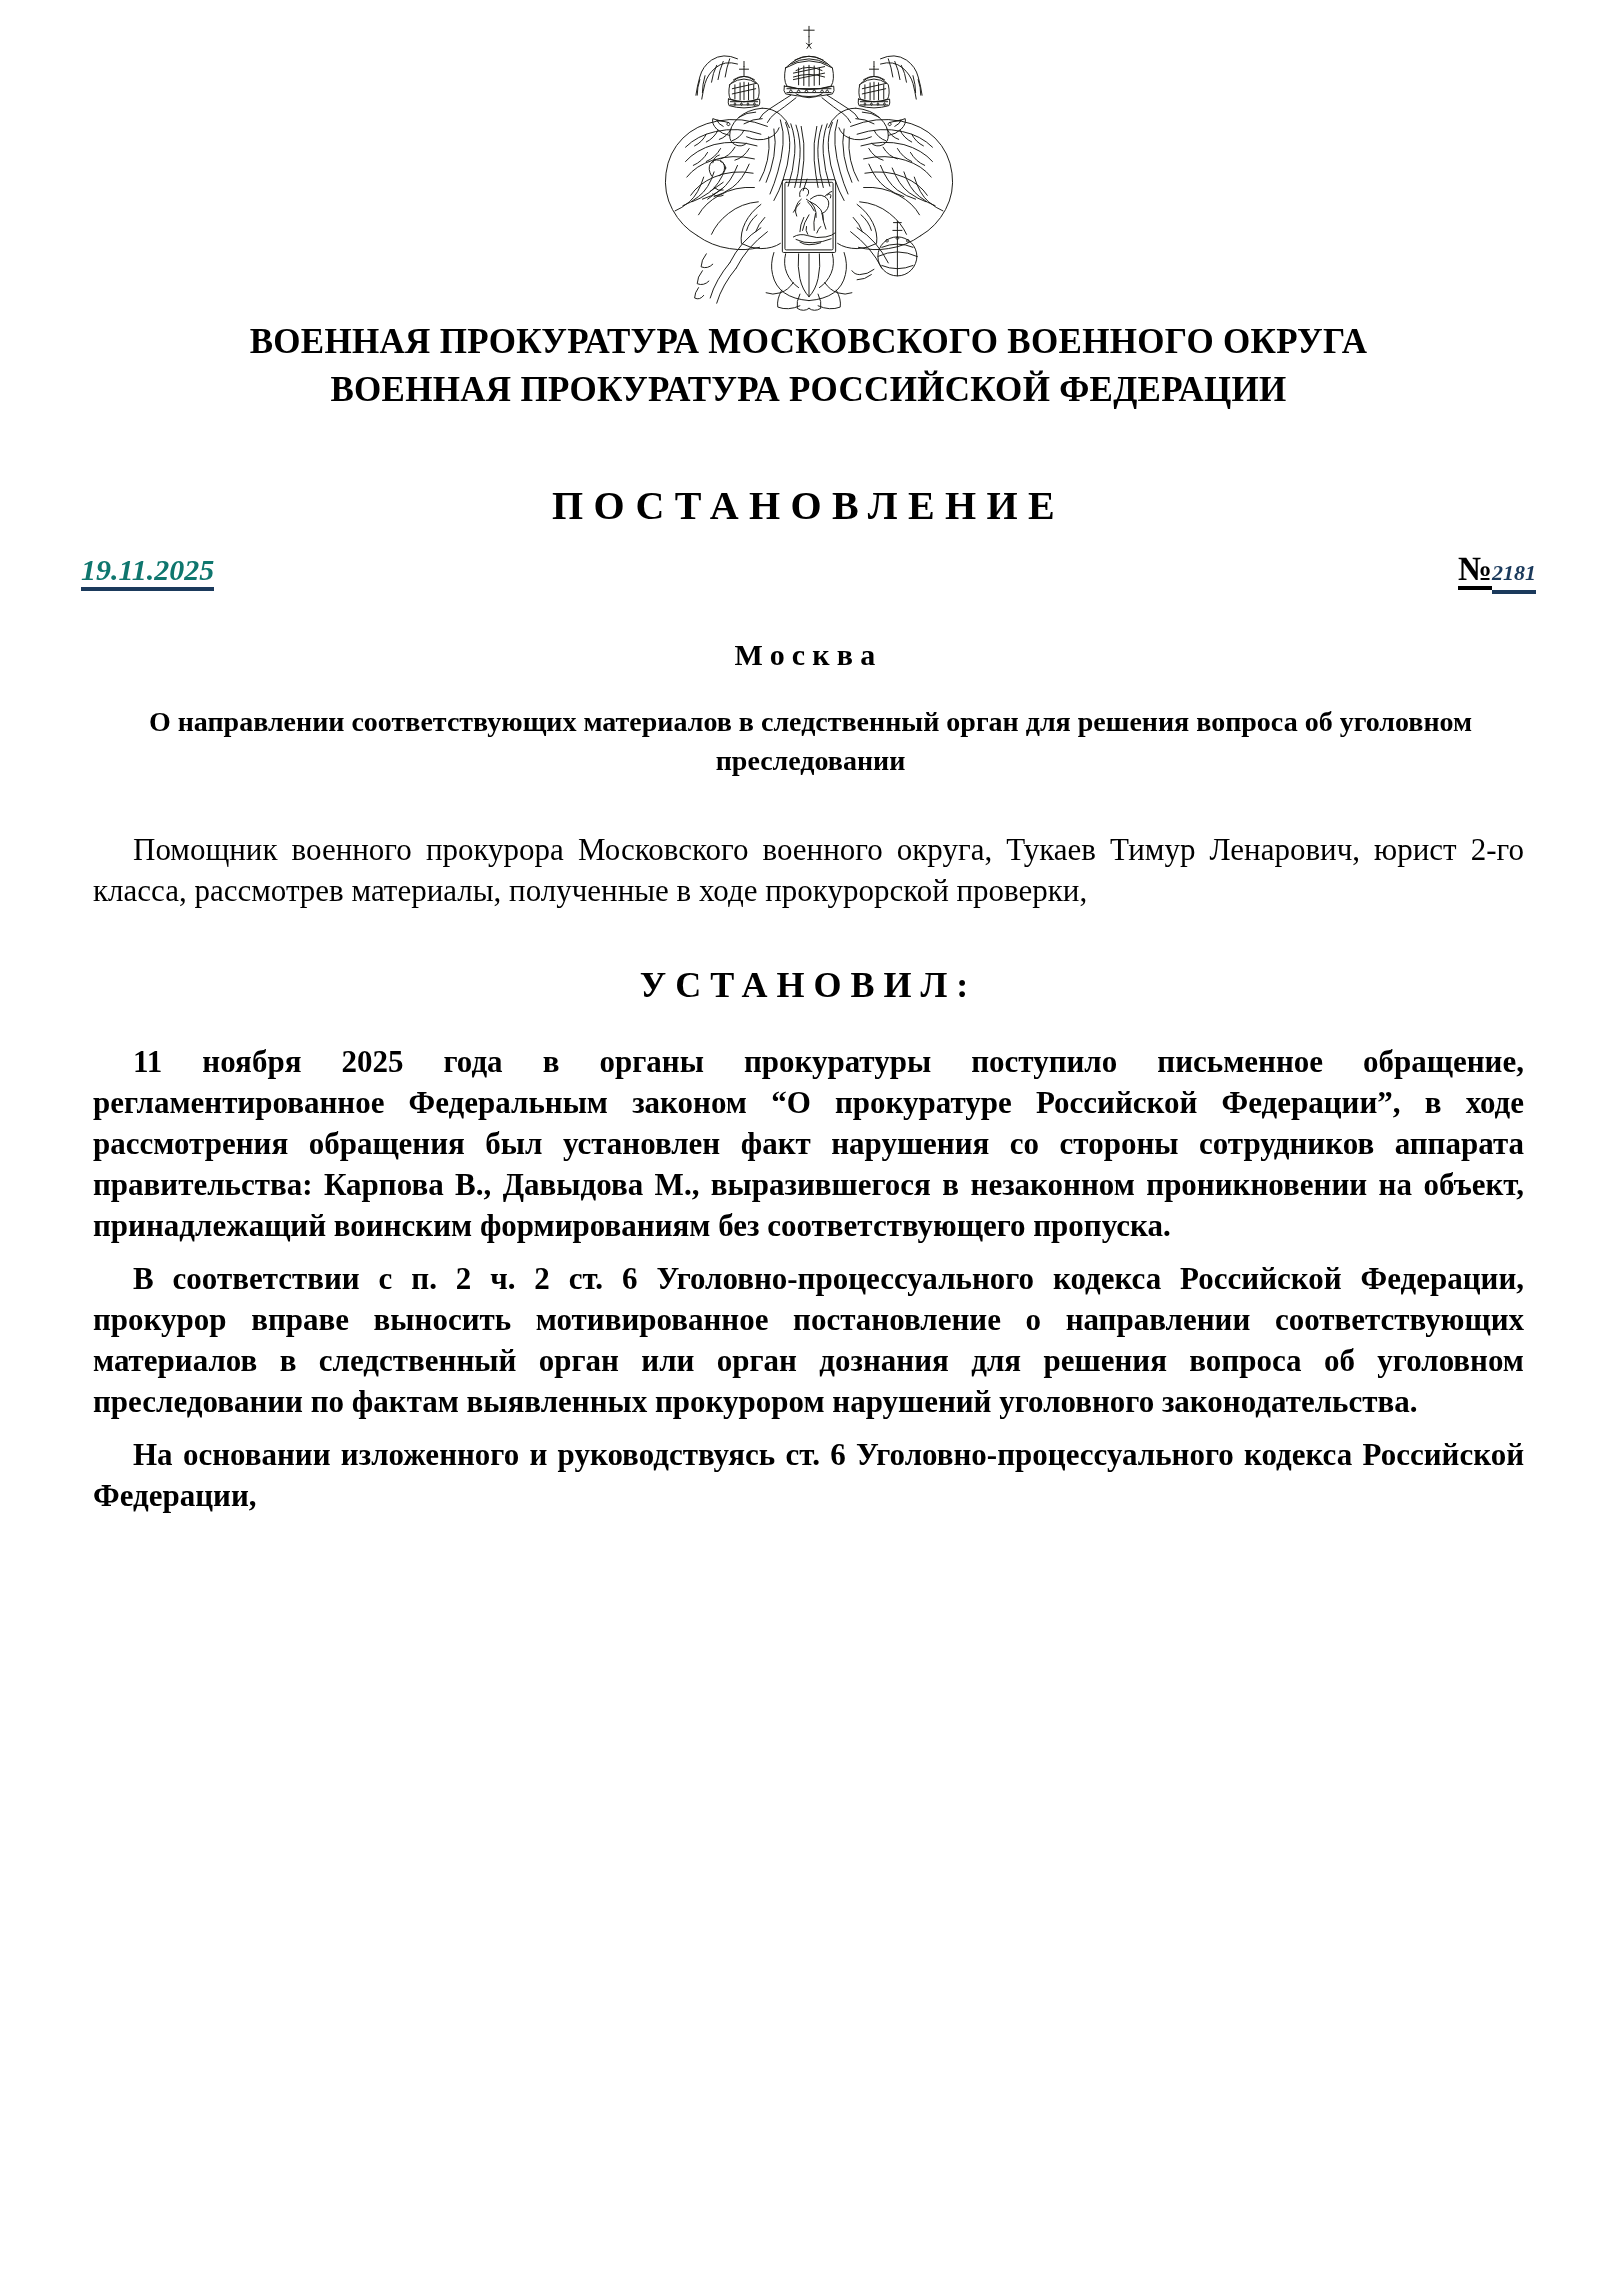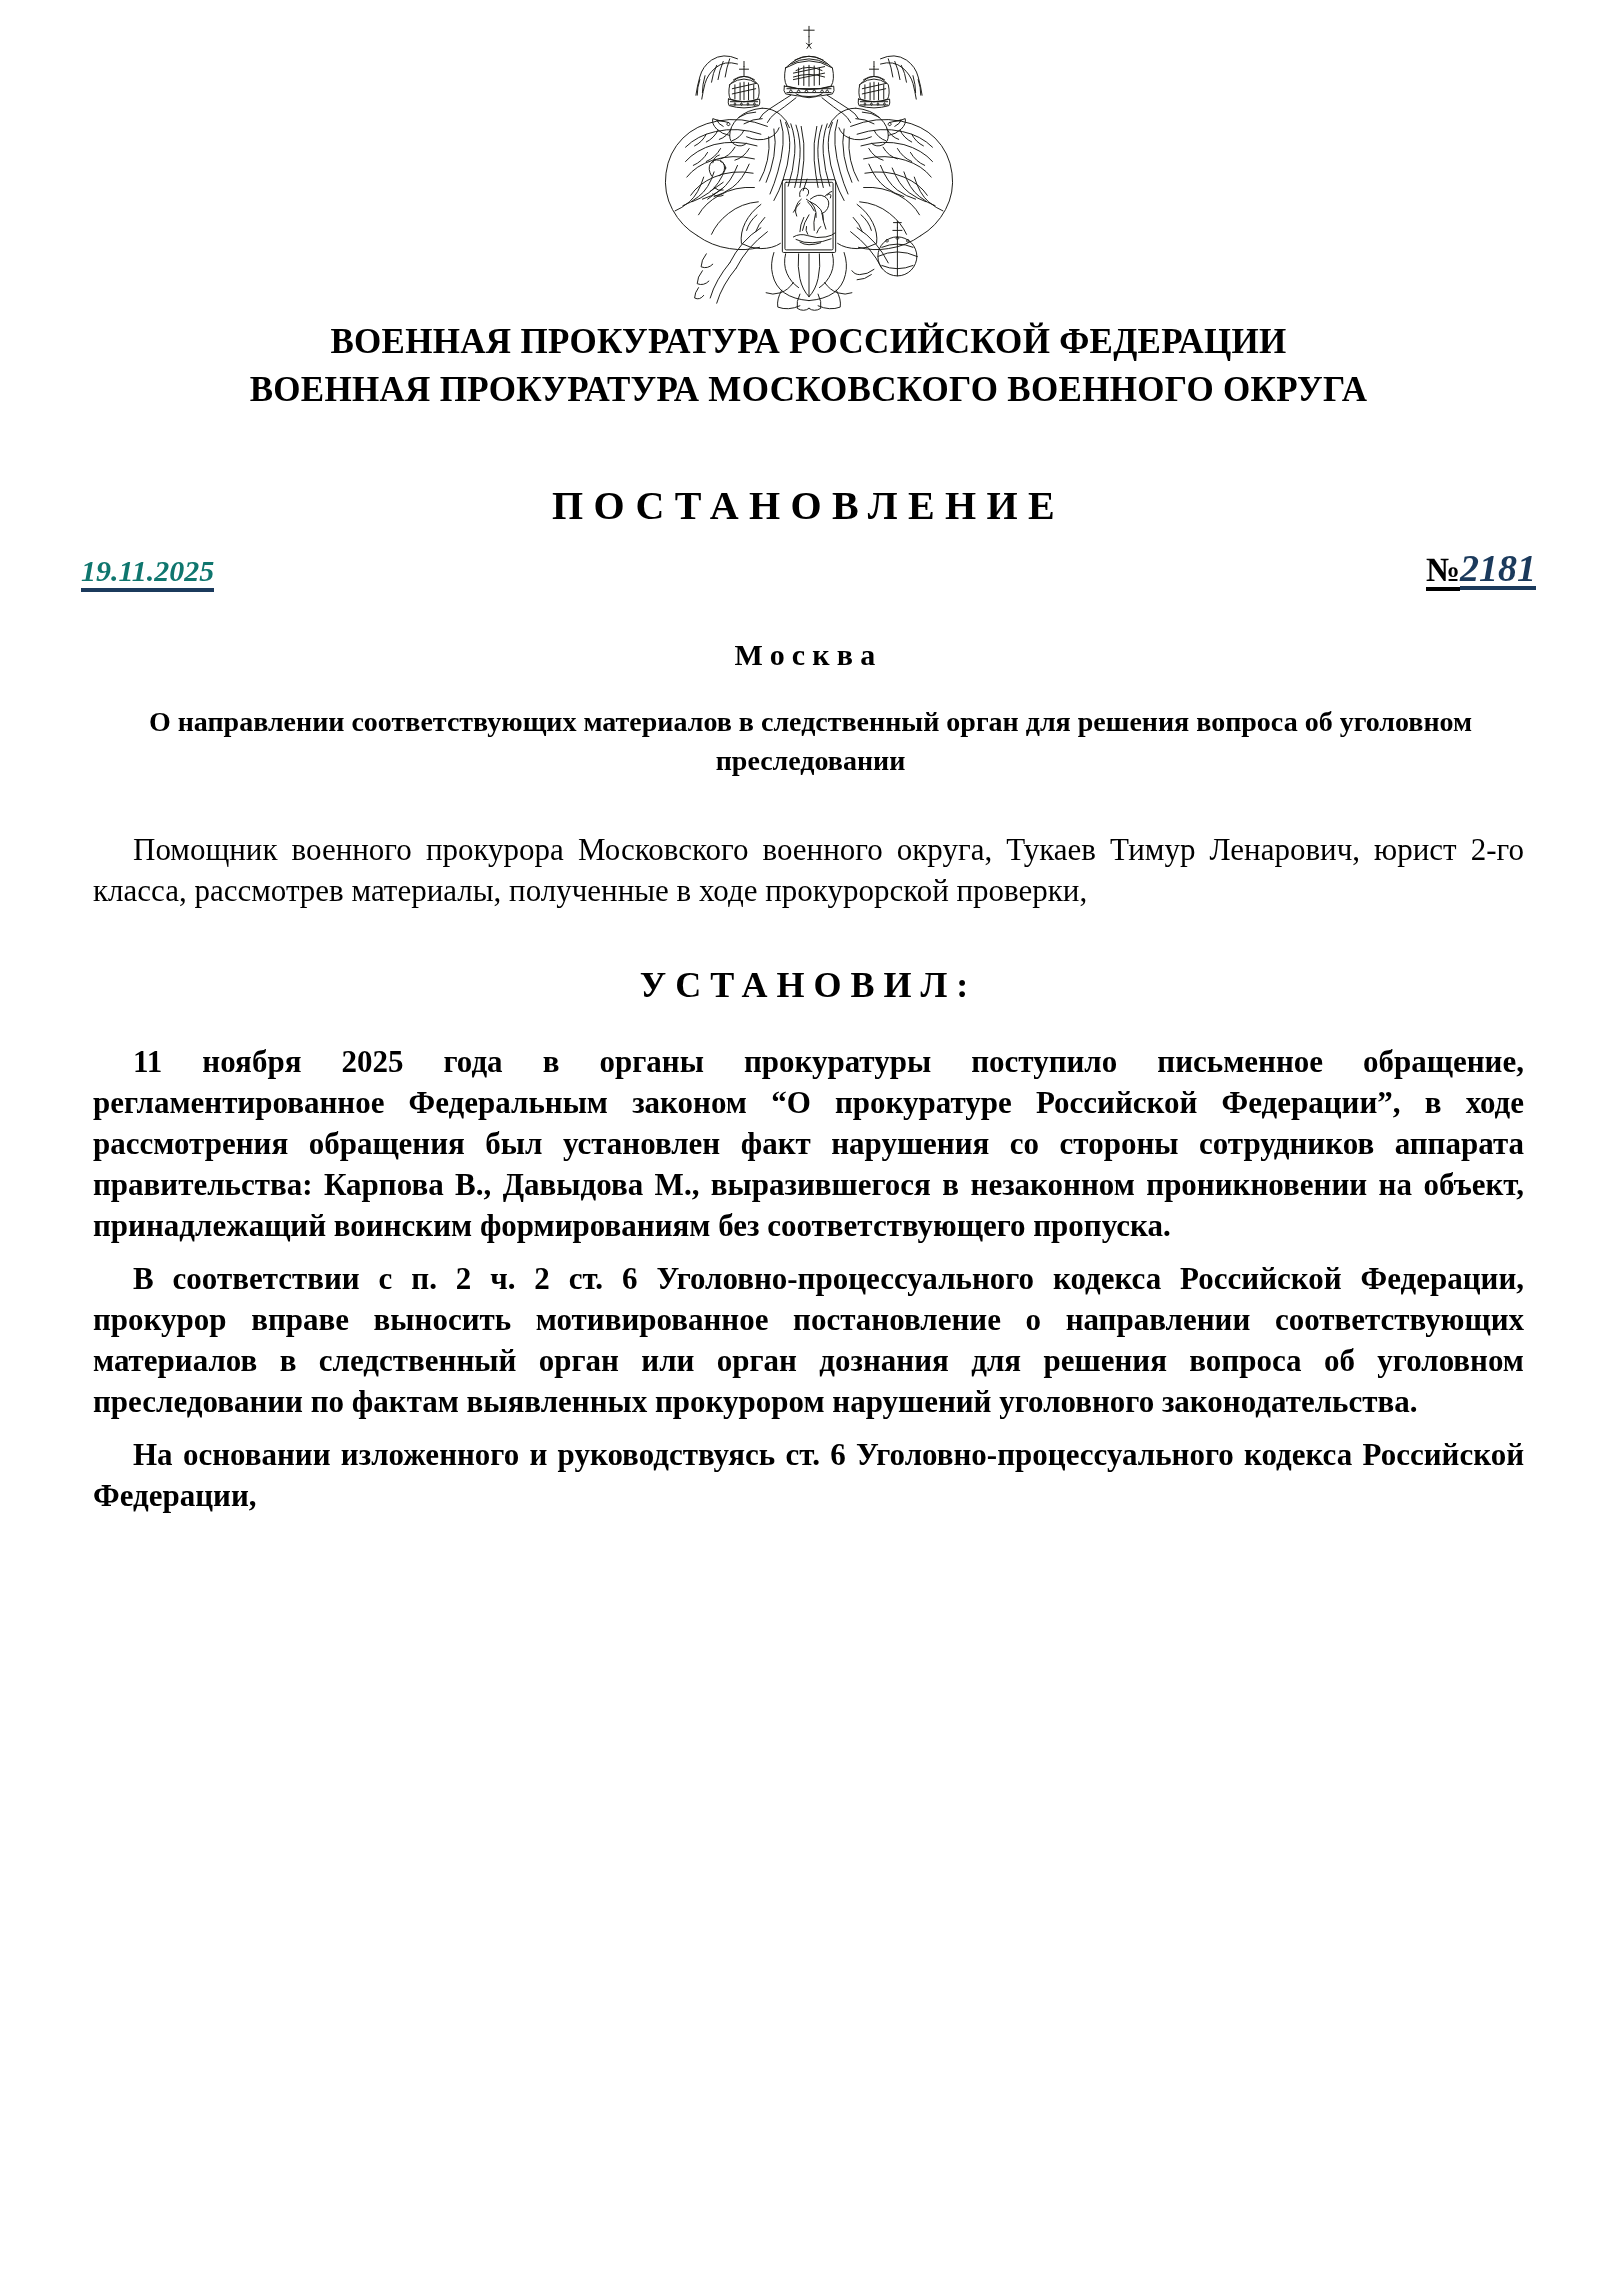"ВОЕННАЯ ПРОКУРАТУРА РОССИЙСКОЙ ФЕДЕРАЦИИ" div.org-line { order: before "ВОЕННАЯ ПРОКУРАТУРА МОСКОВСКОГО ВОЕННОГО" -> after "ВОЕННАЯ ПРОКУРАТУРА МОСКОВСКОГО ВОЕННОГО" }
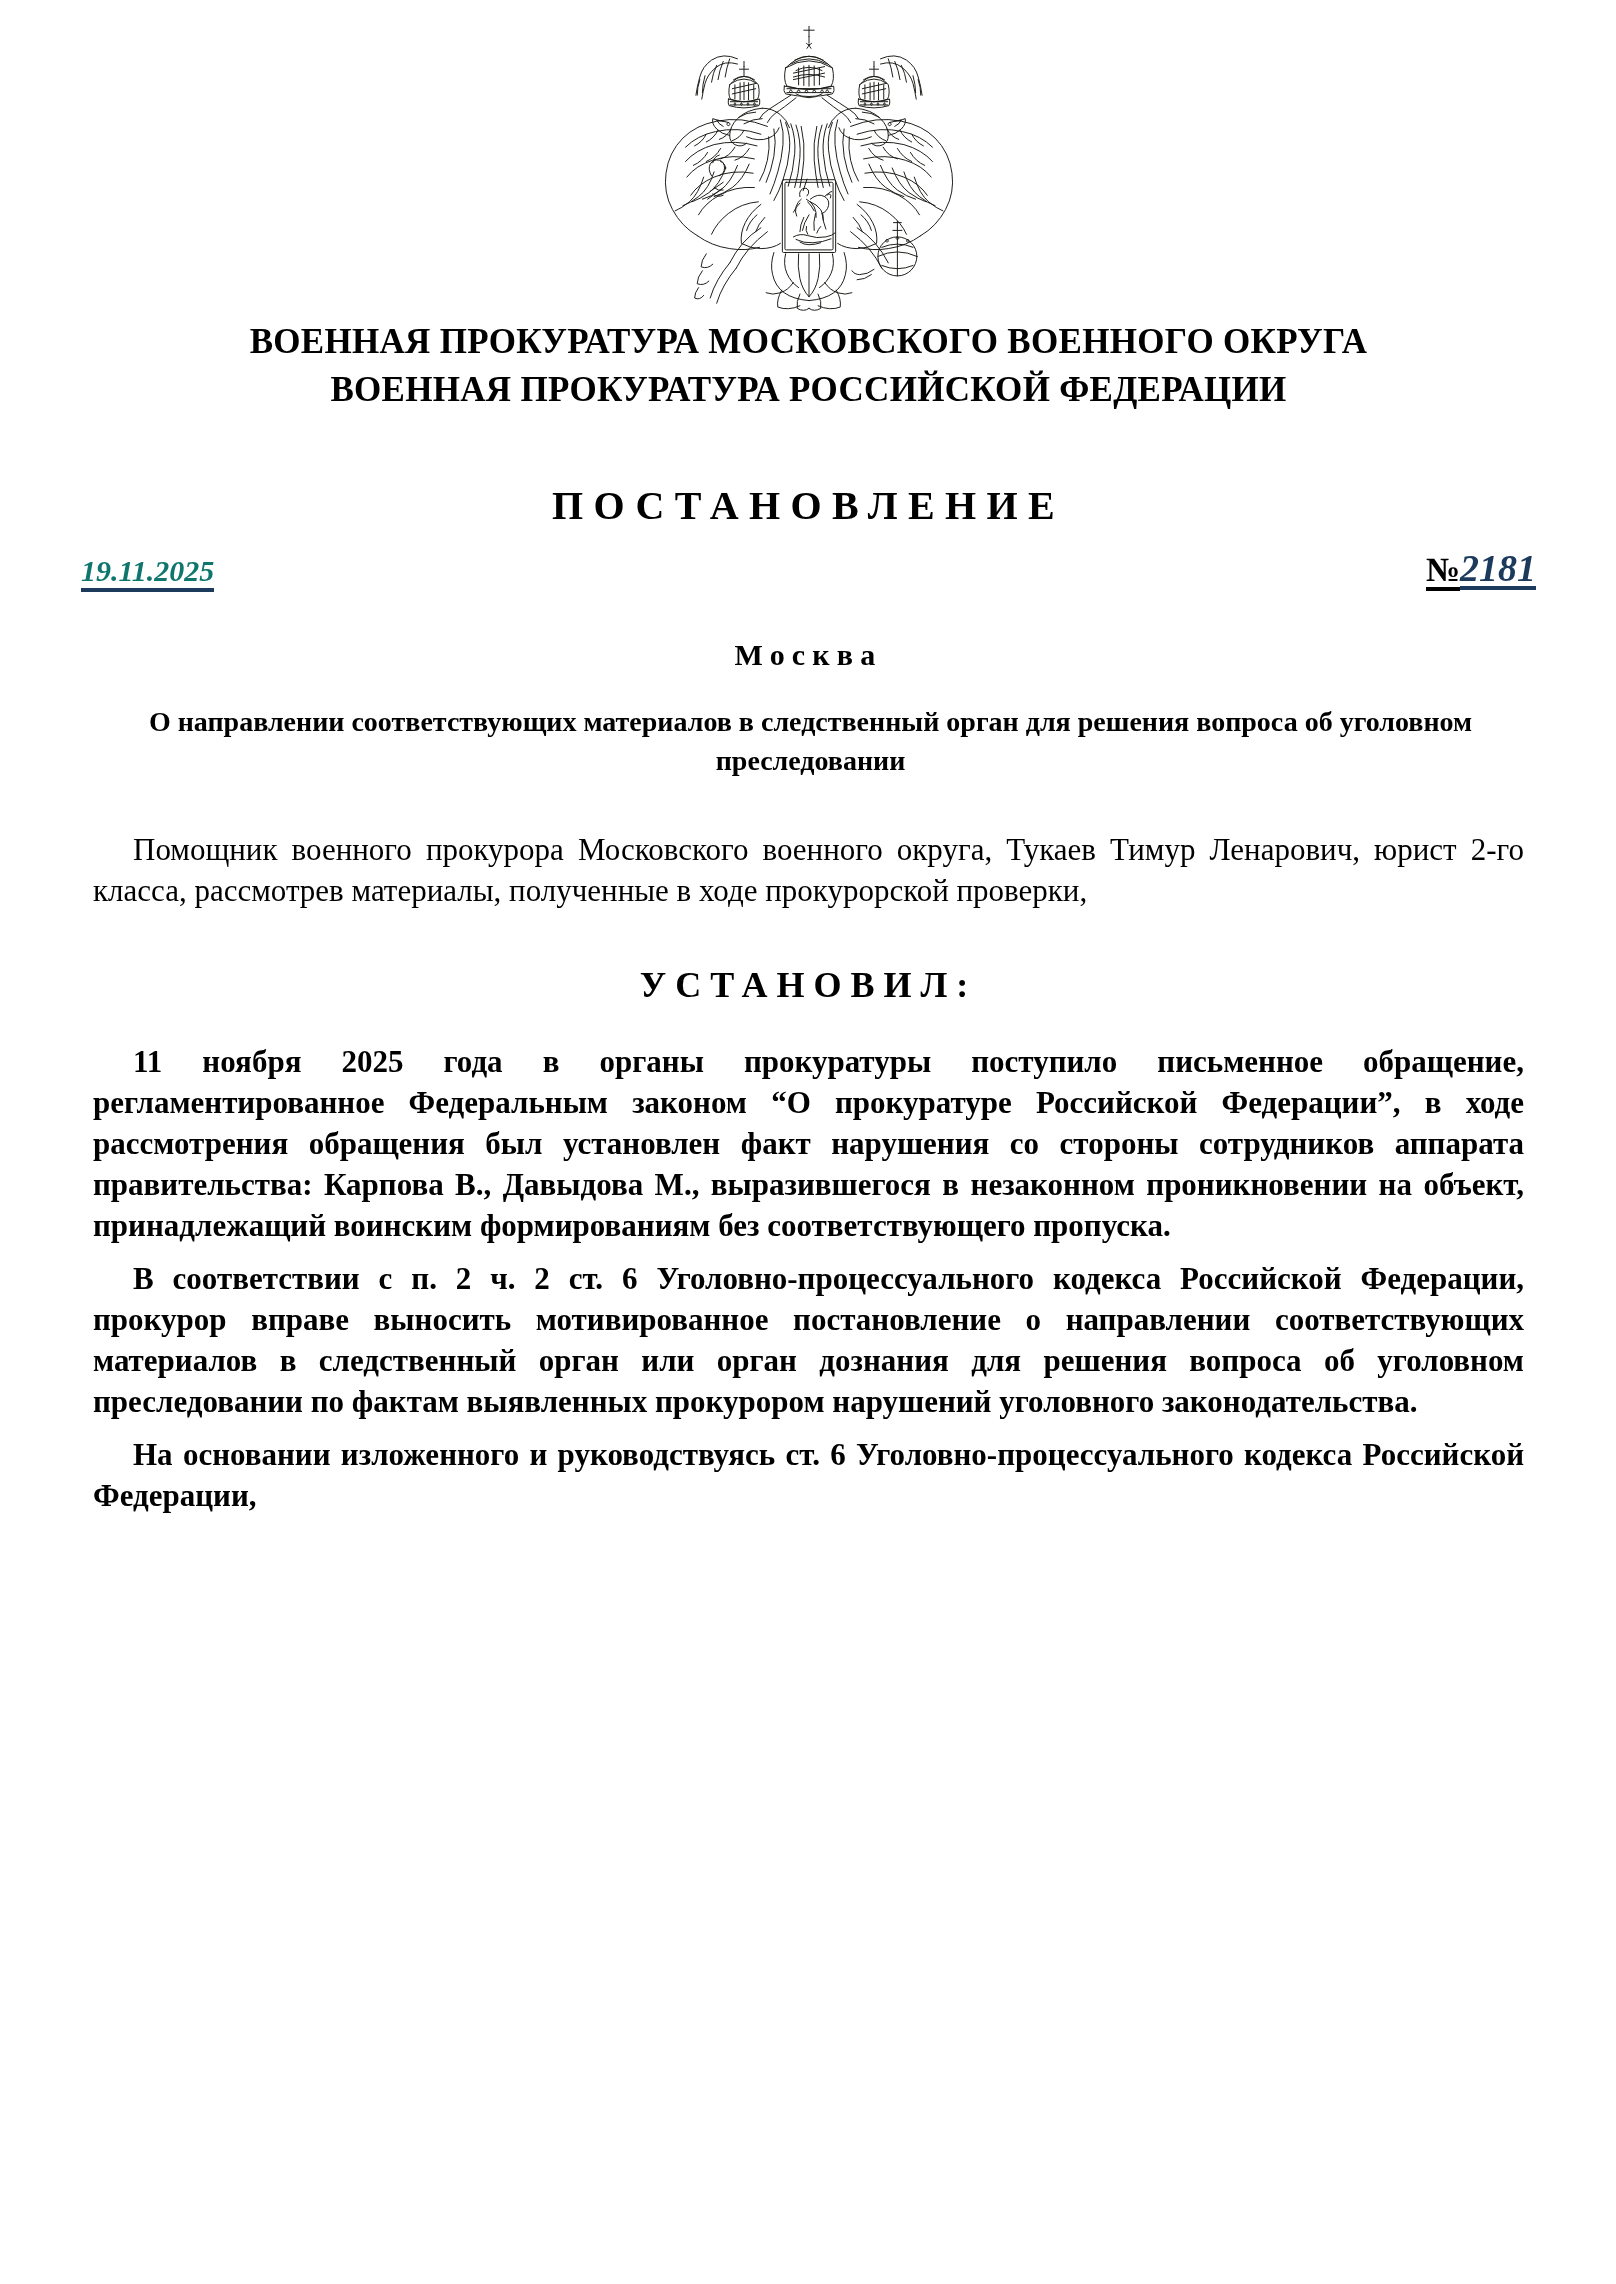"2181" .meta-number .num-value { font-size: 38px -> 22px }
